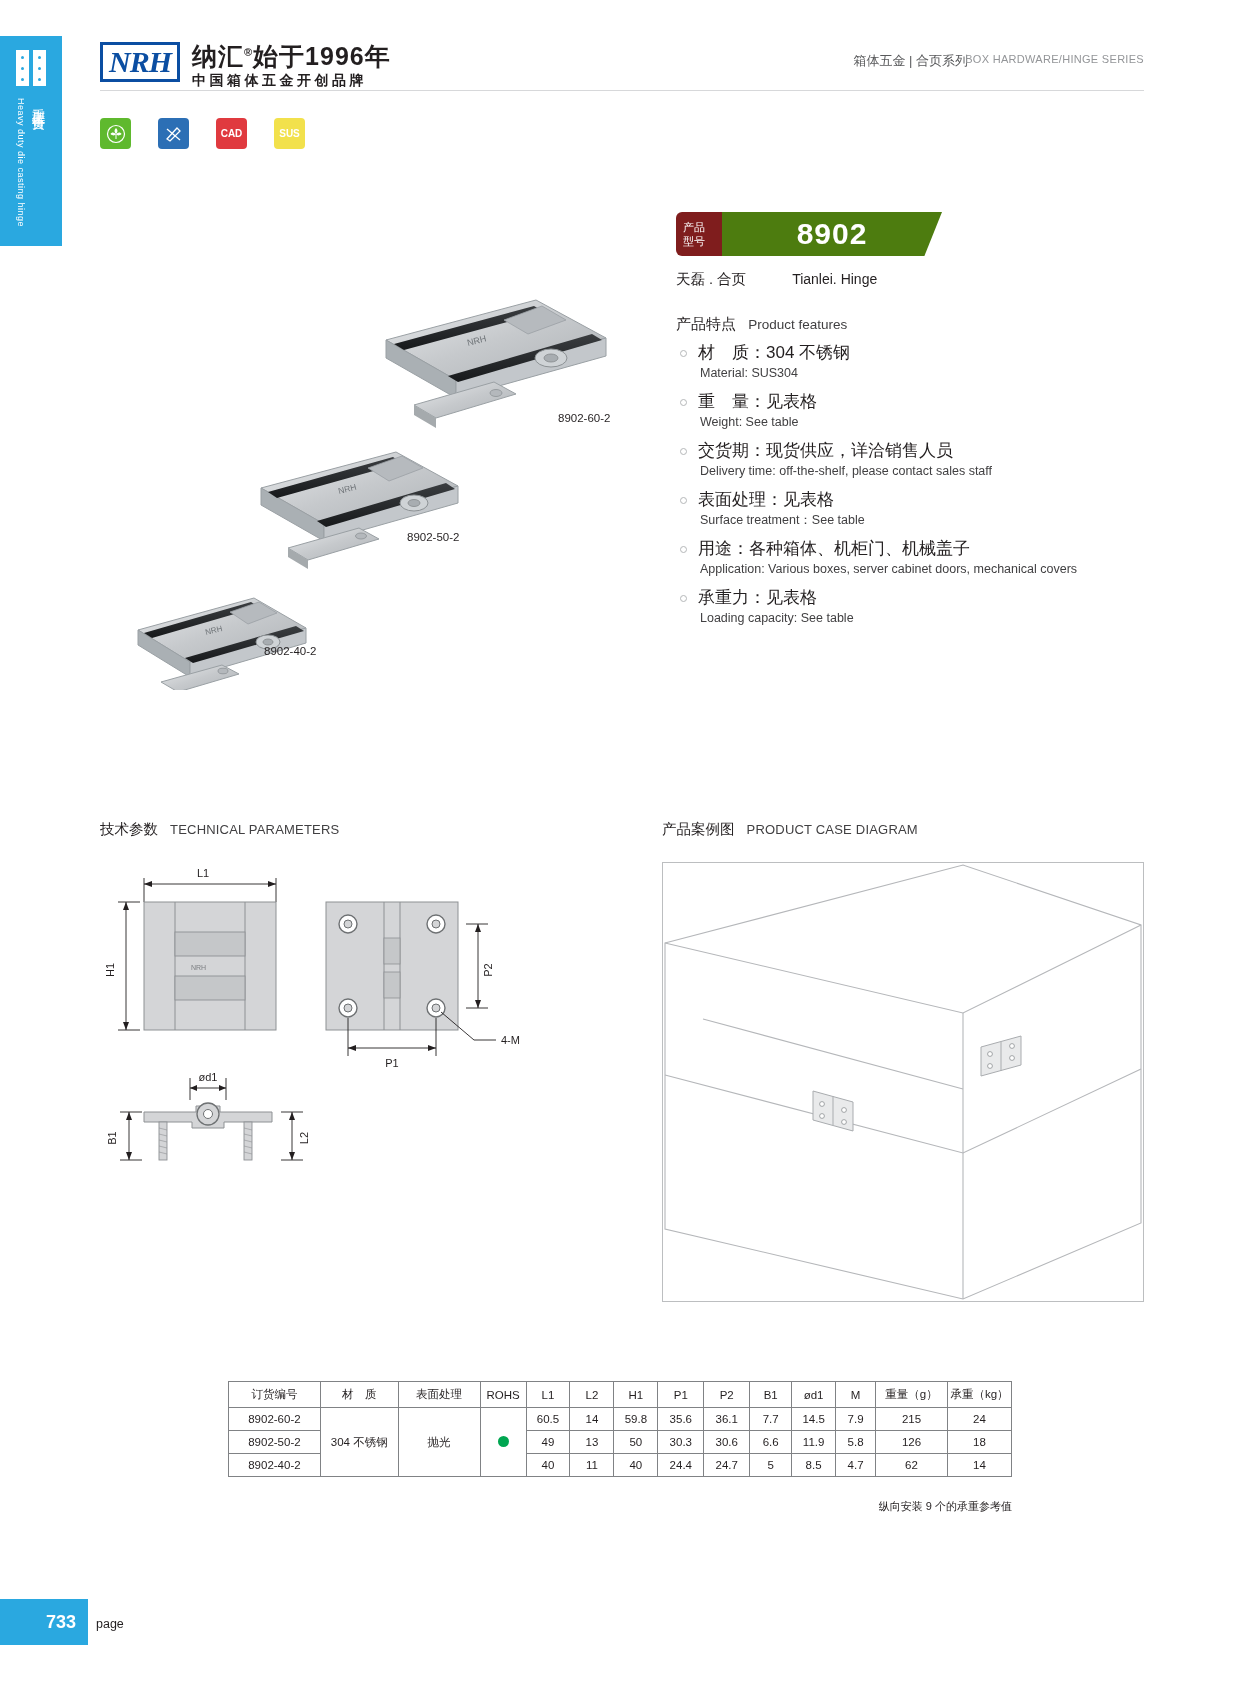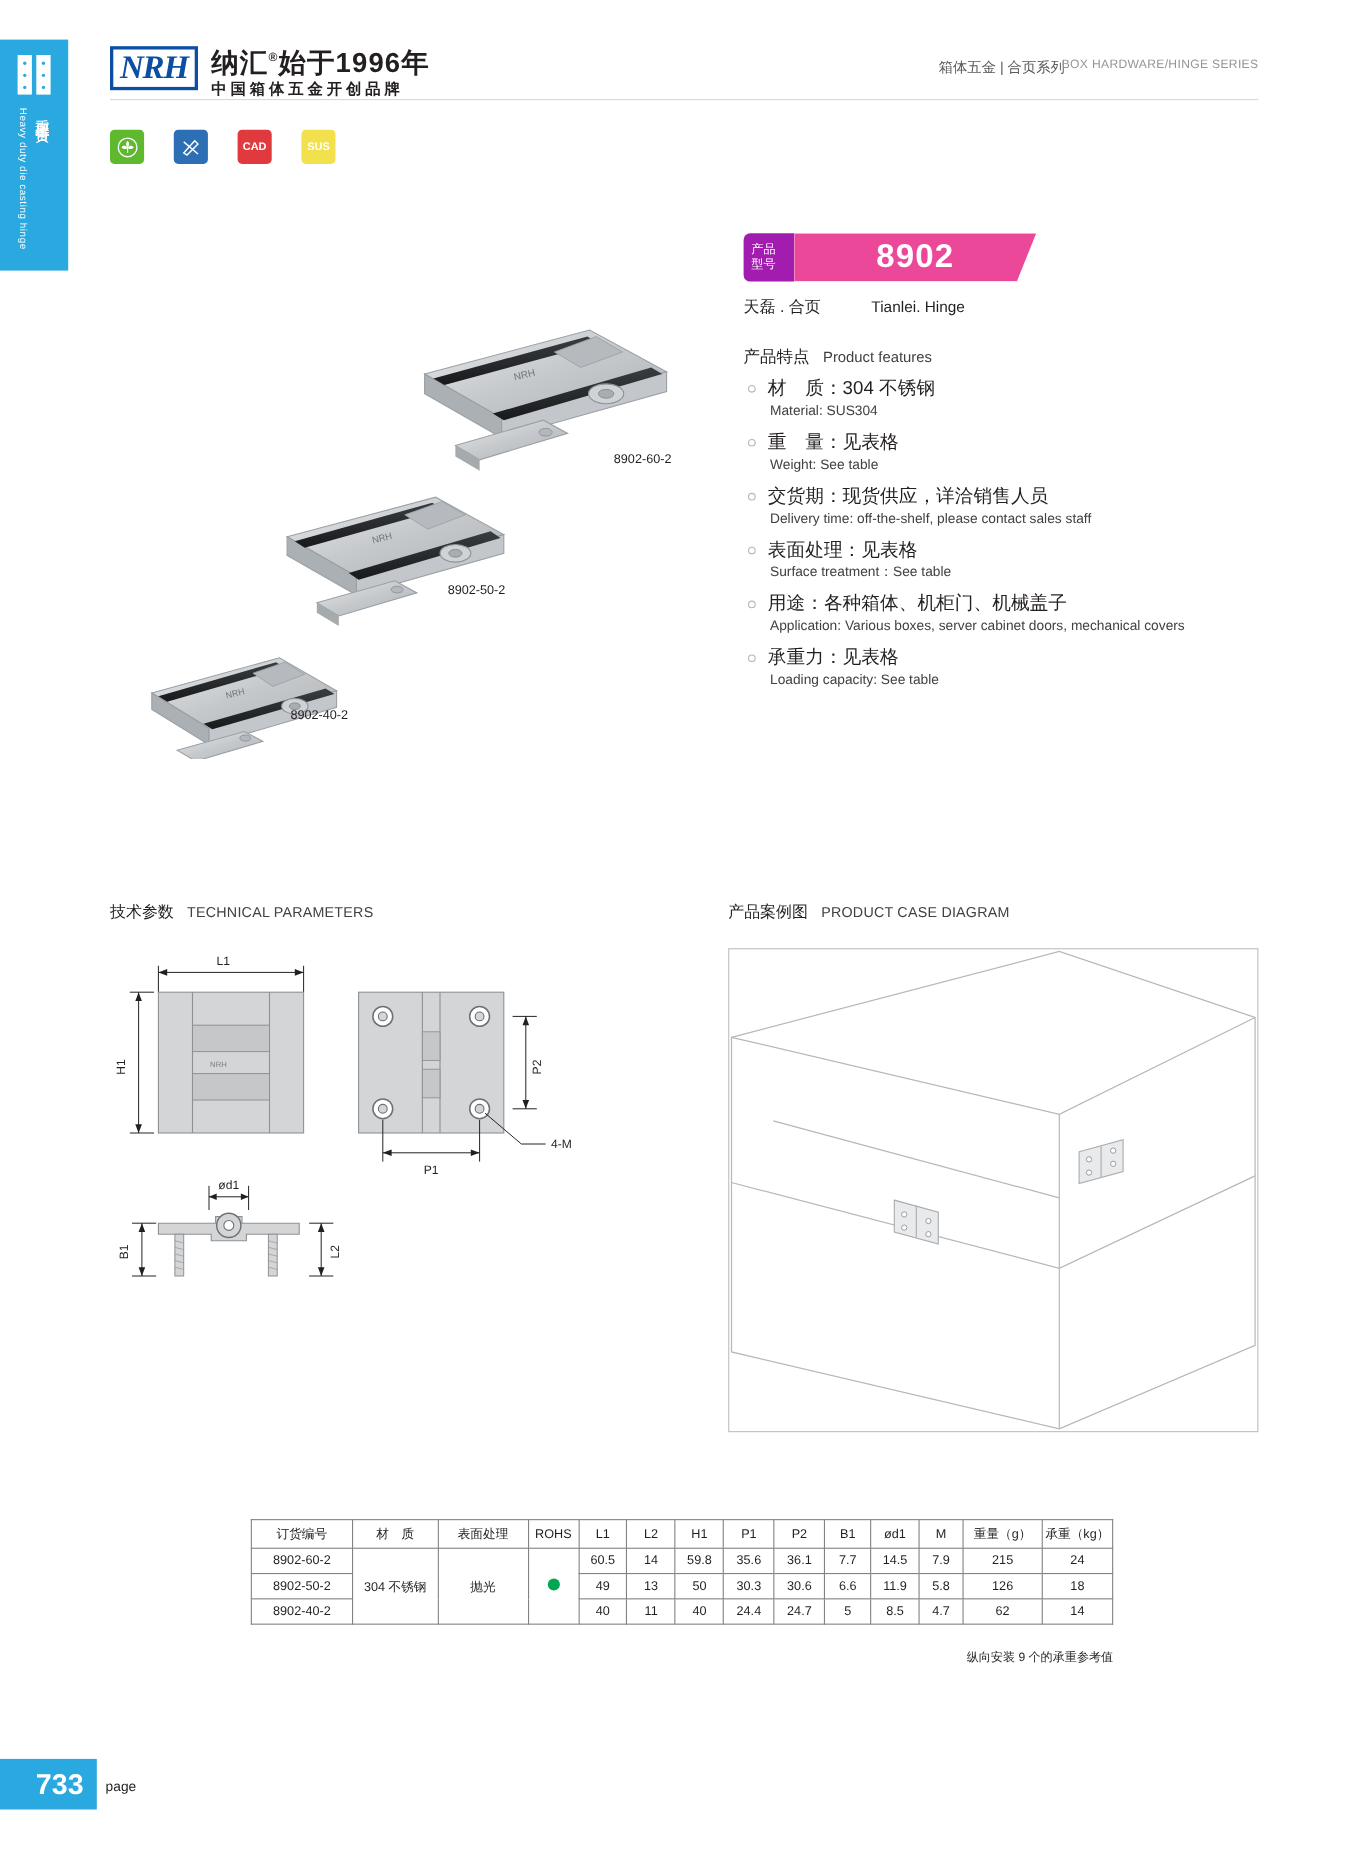"产品" .model-tag { background: #a21caf -> #7f1d1d }
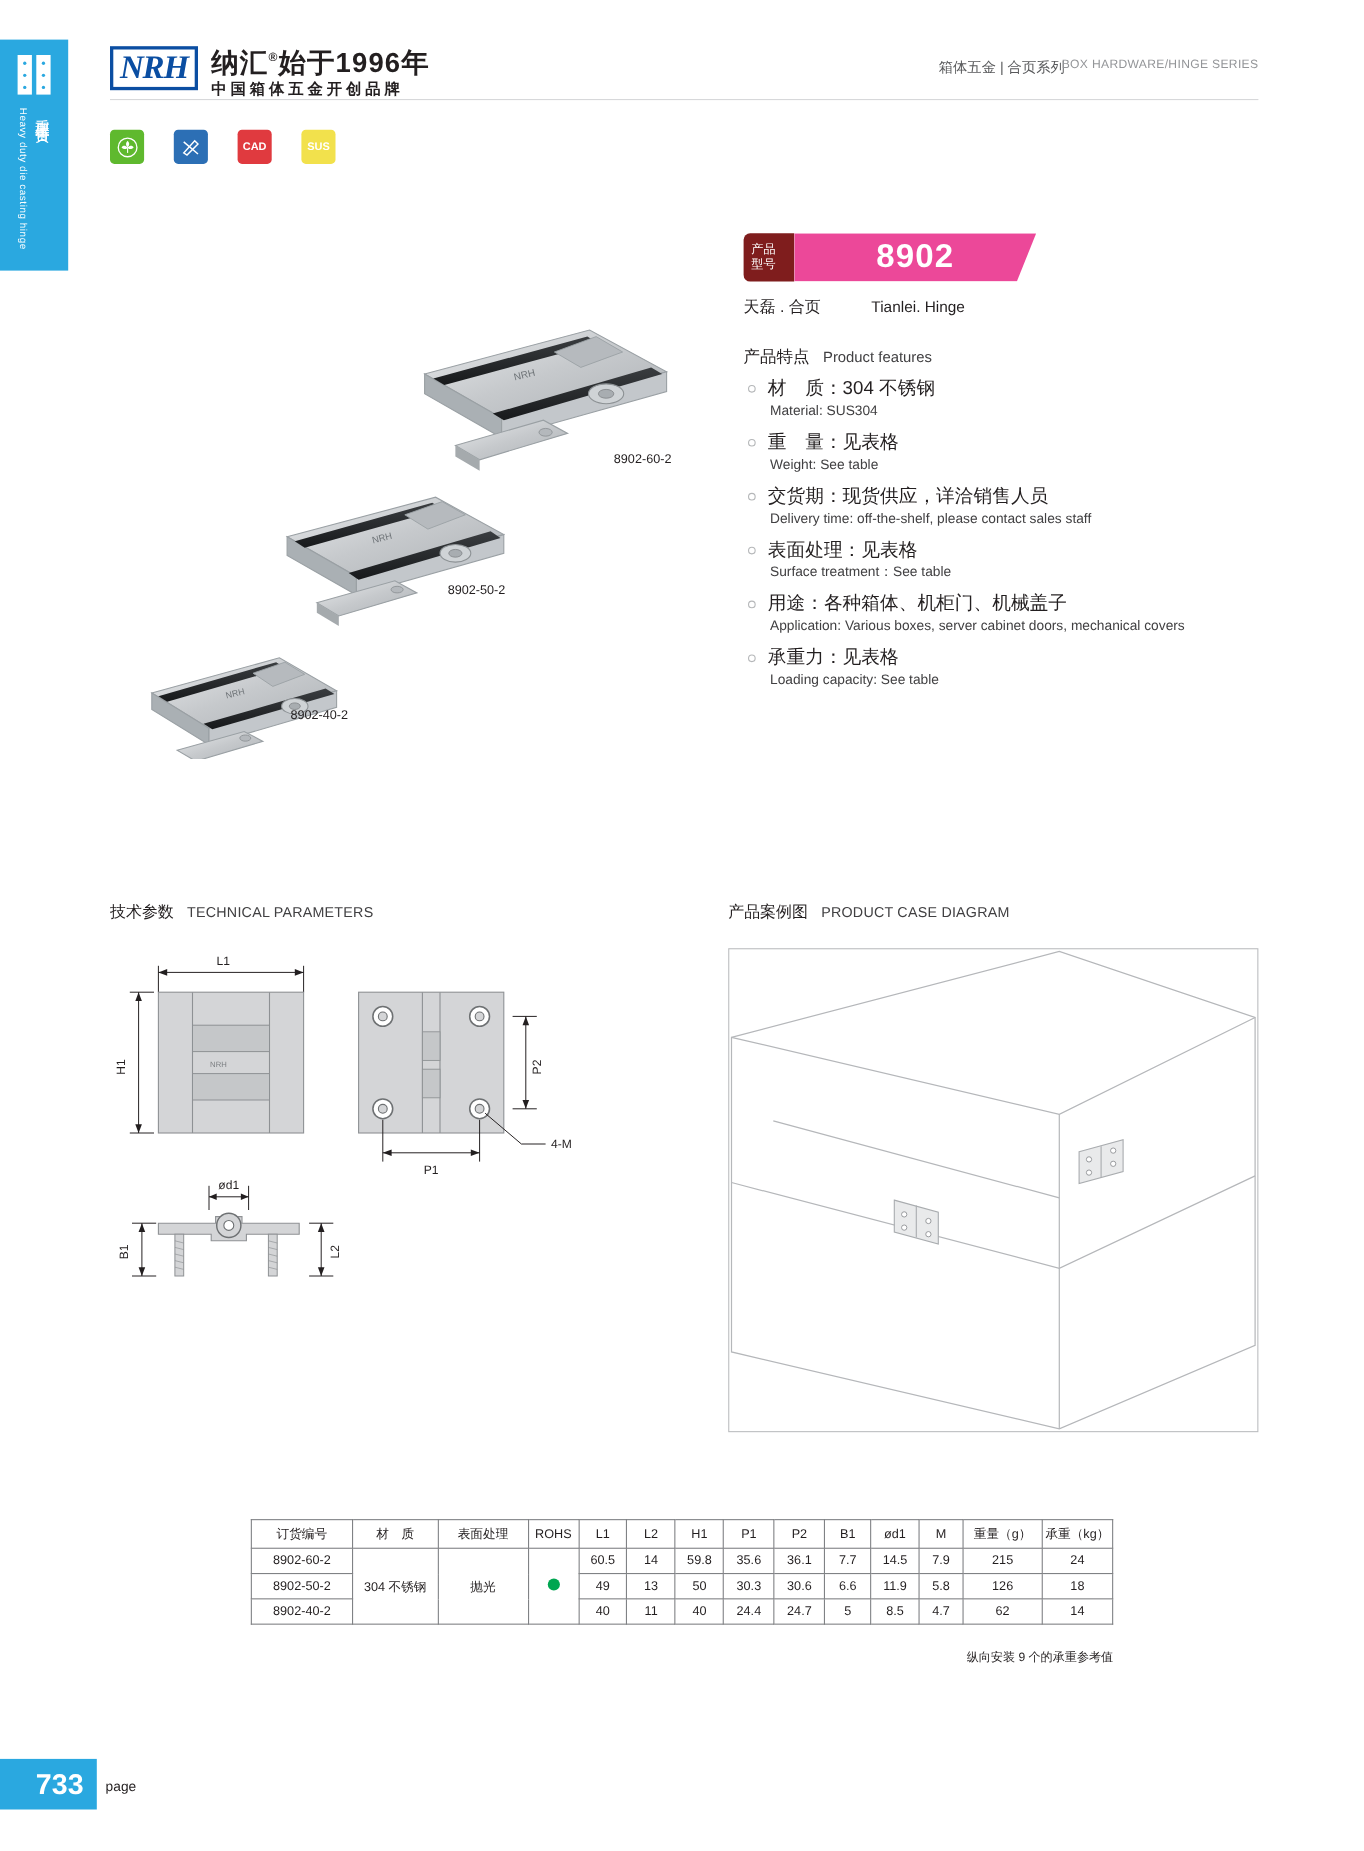"8902" .model-badge { background: #ec4899 -> #4d7c0f }
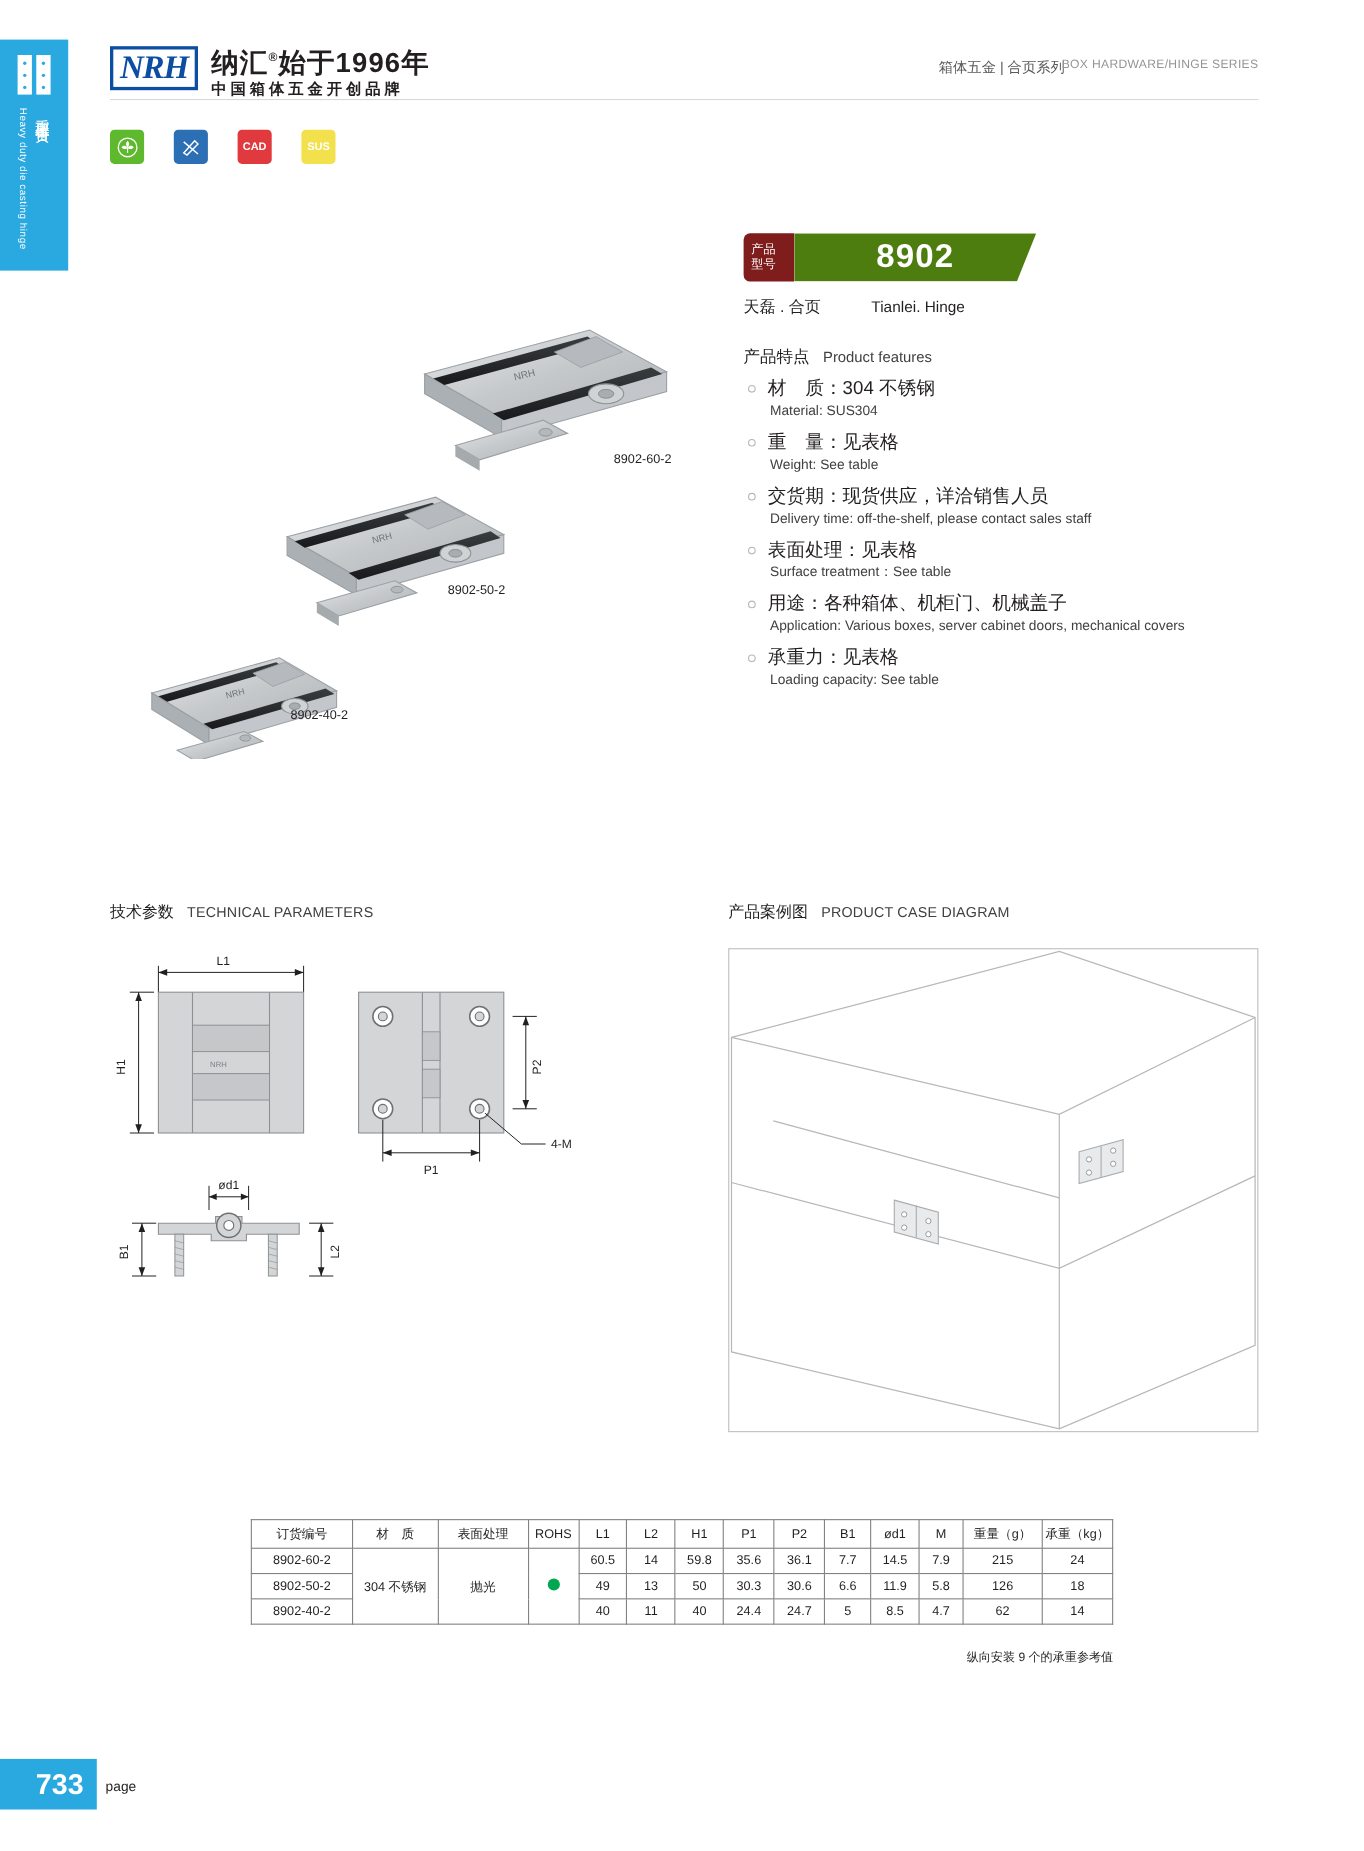"733" .page-tab { font-size: 26px -> 18px }
